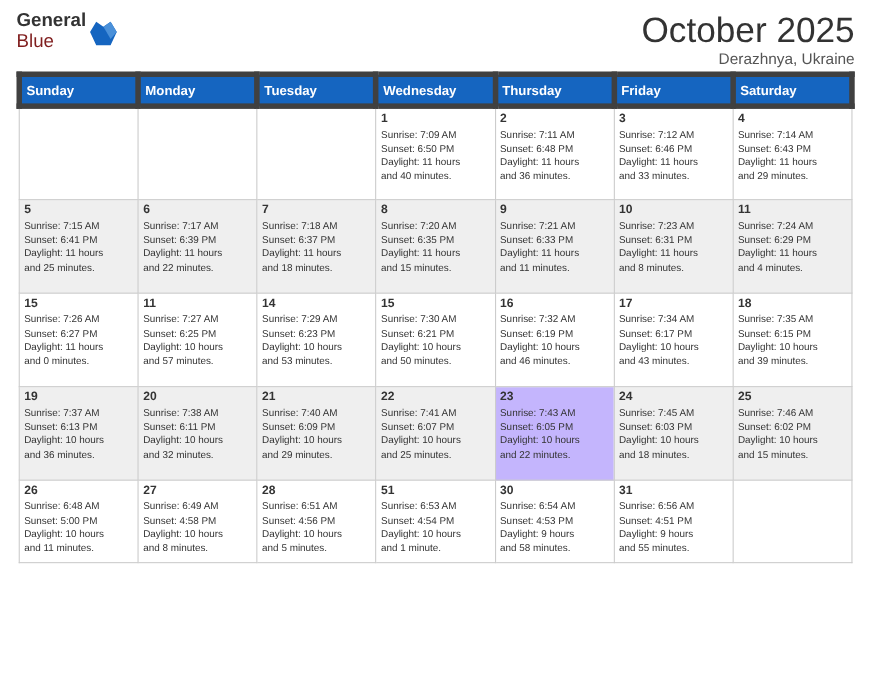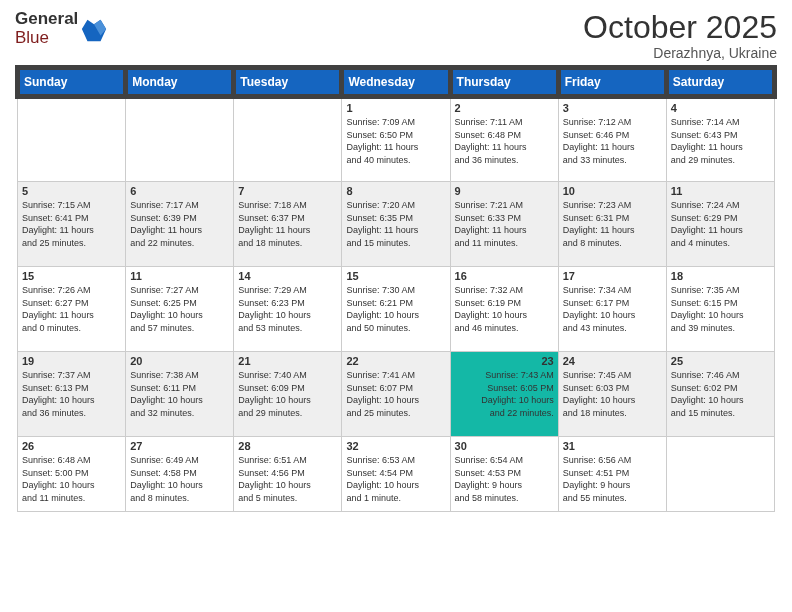"23" td { background: #14b8a6 -> #c4b5fd; text-align: right -> none }
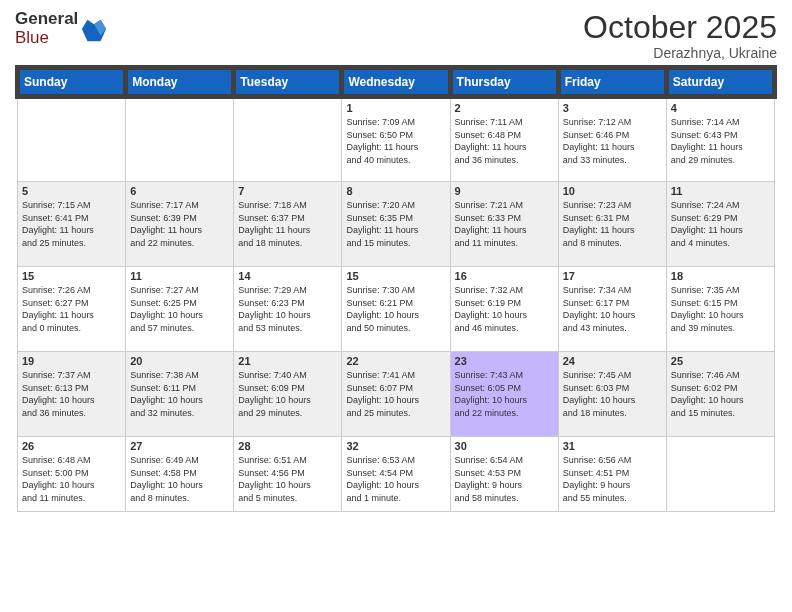"32" div.day-num { text: 32 -> 51 }
